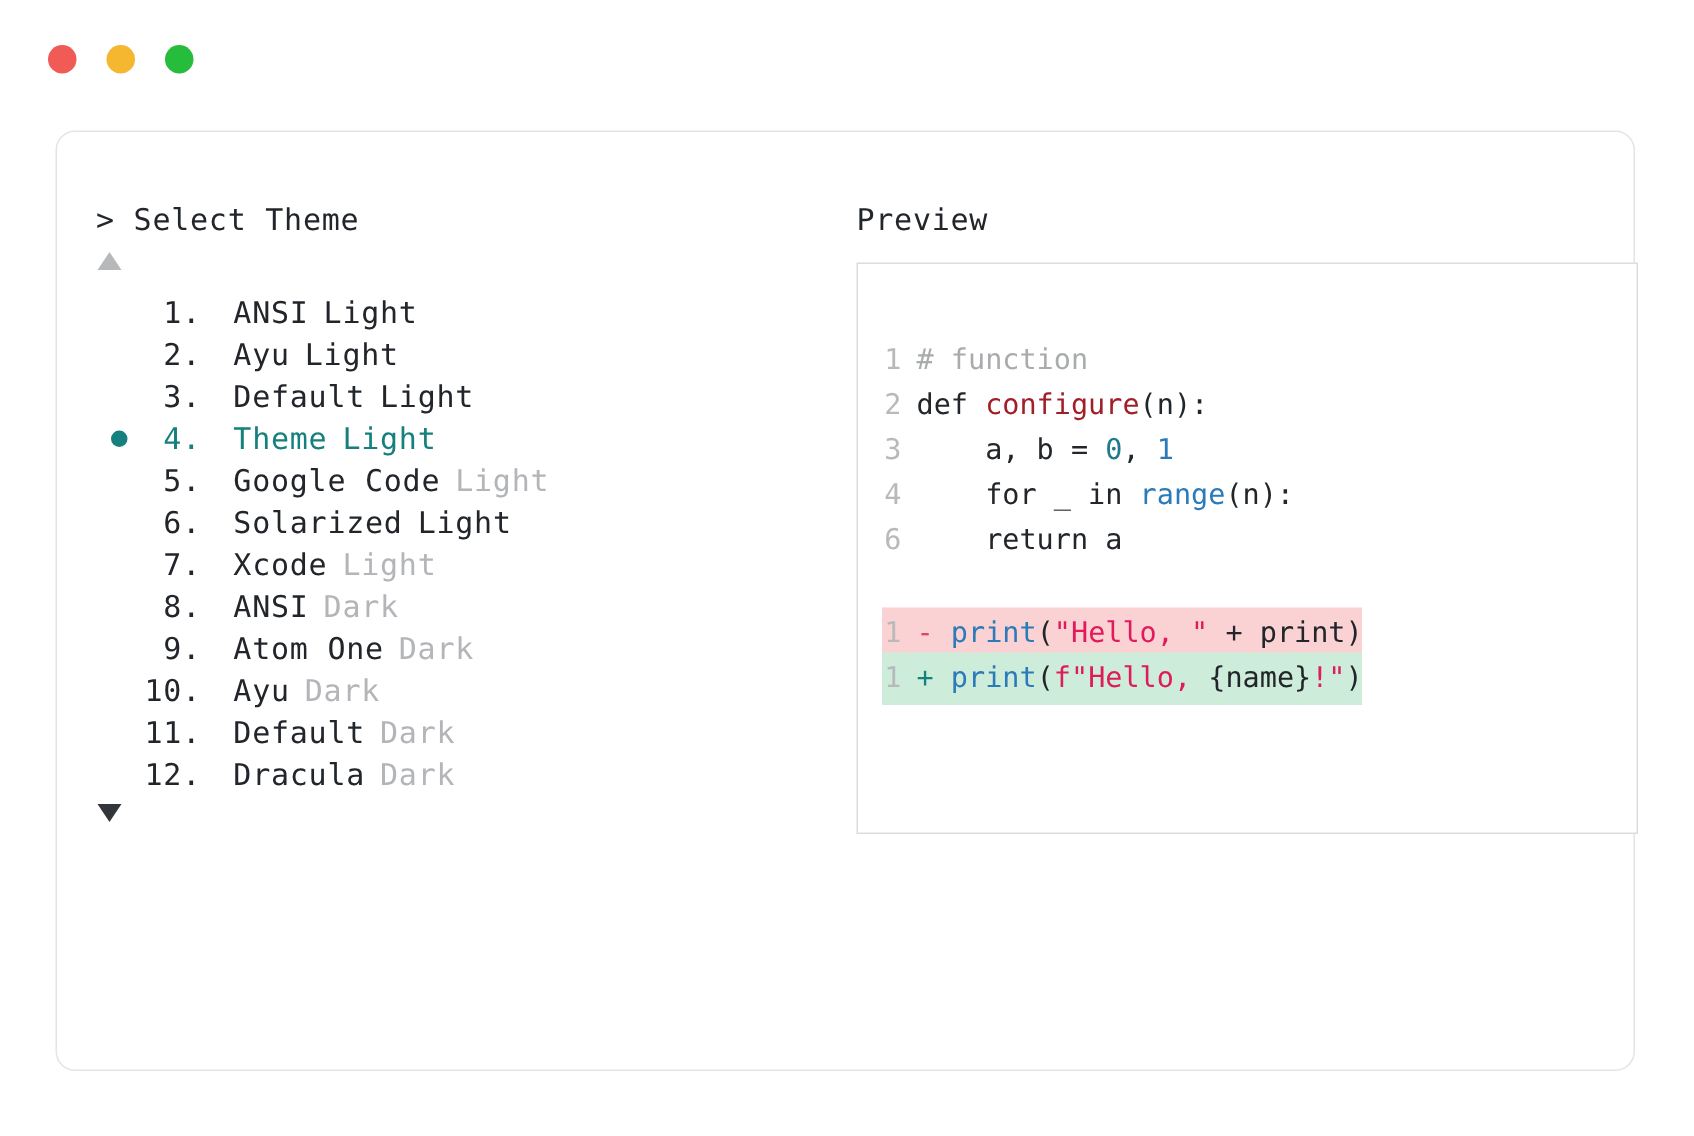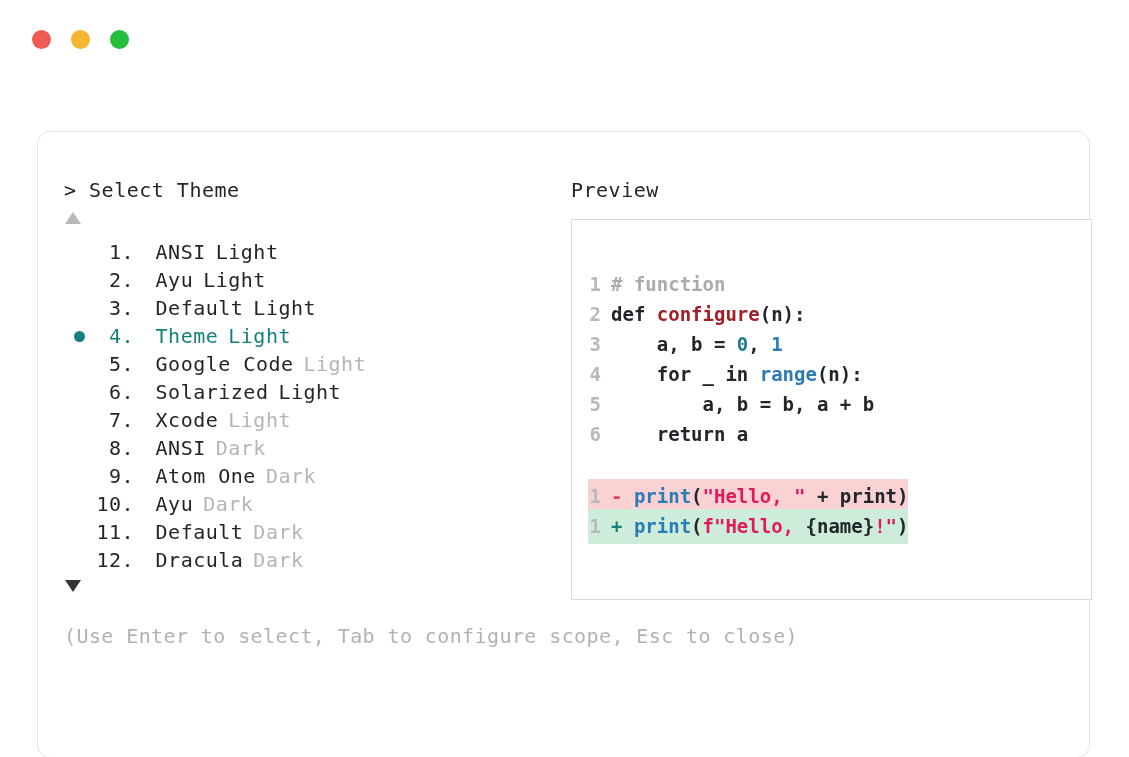"> Select Theme" .card { margin-top: 44px -> none }
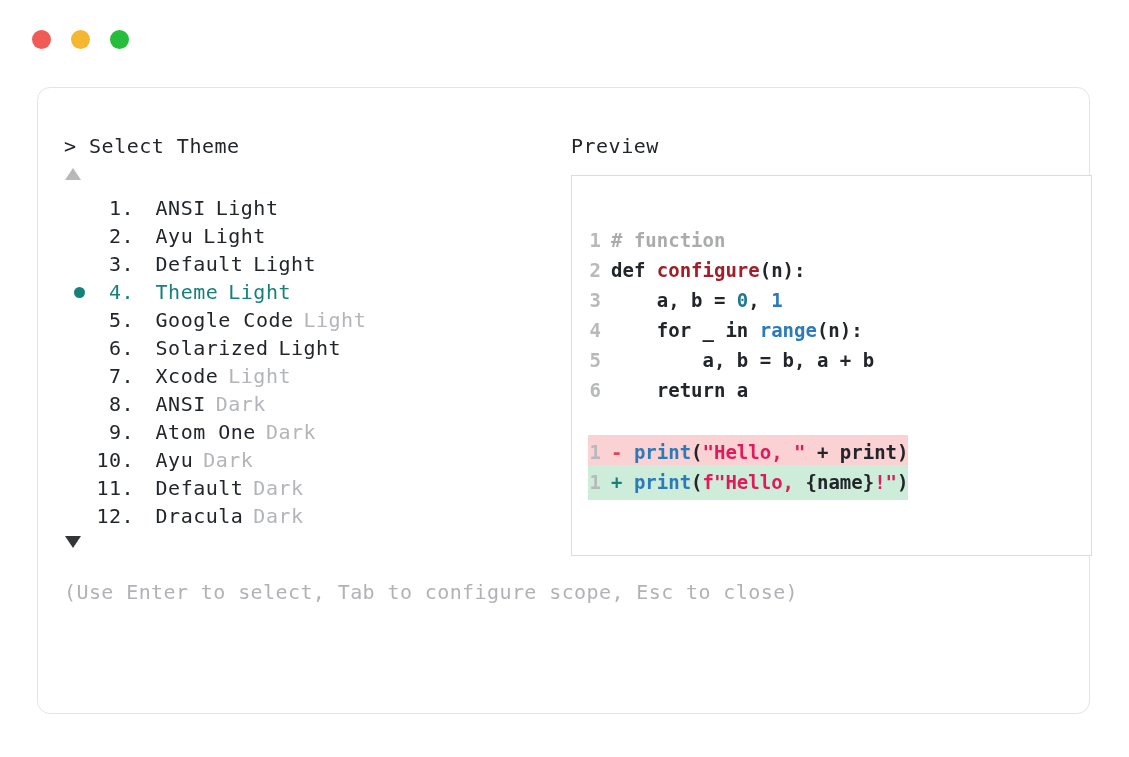"1 # function" .code { font-weight: bold -> none }
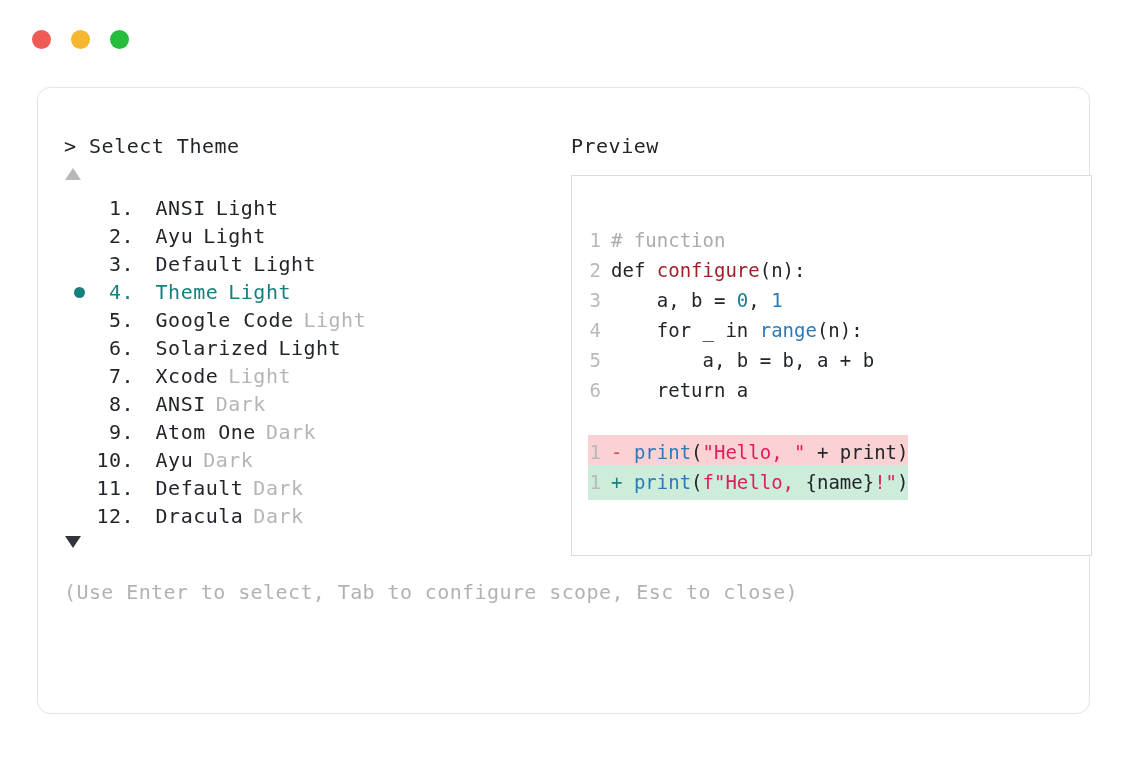"5 a, b = b," div.code-line { html: <div><span>5</span><span> a, b = b, a + b</span></div> -> none }
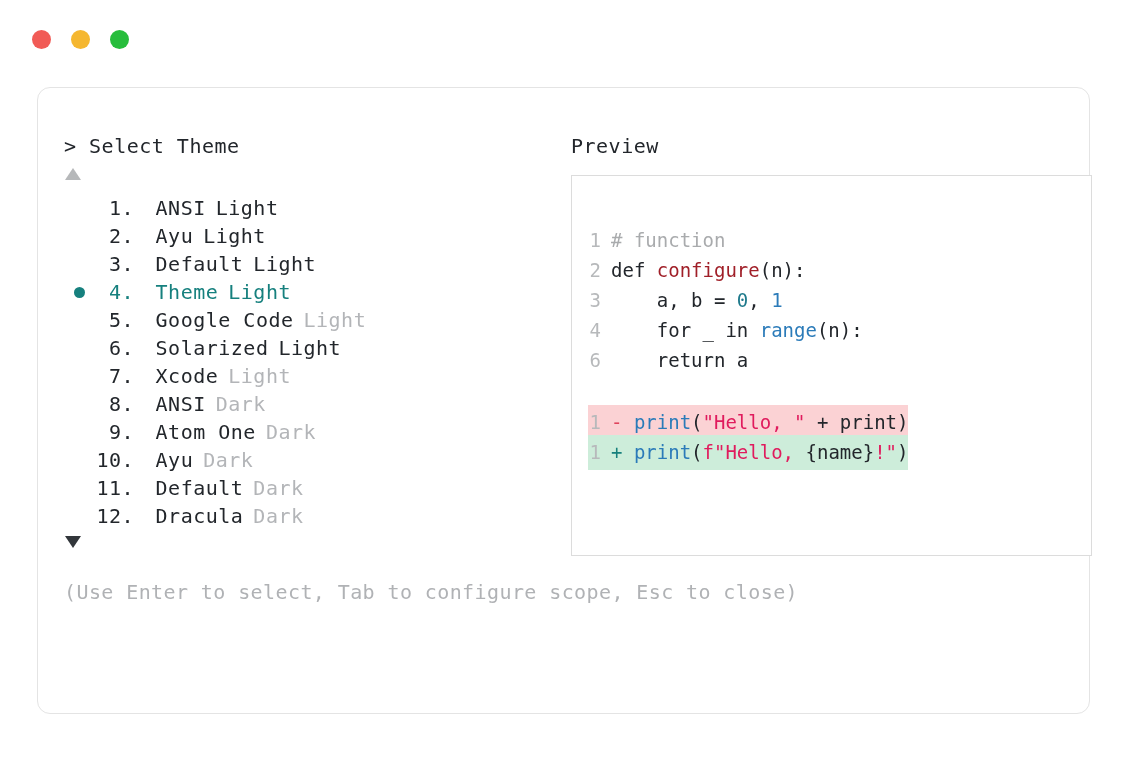"(Use Enter to select, Tab" div.hint { html: <div>(Use Enter to select, Tab to configure scope, Esc to close)</div> -> none }
